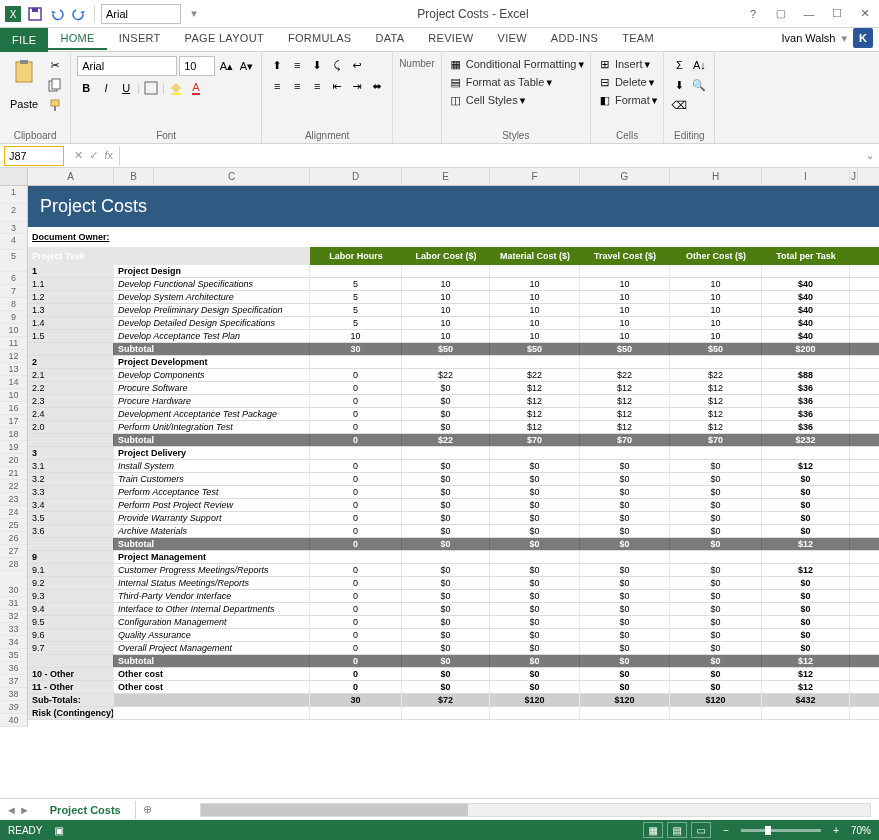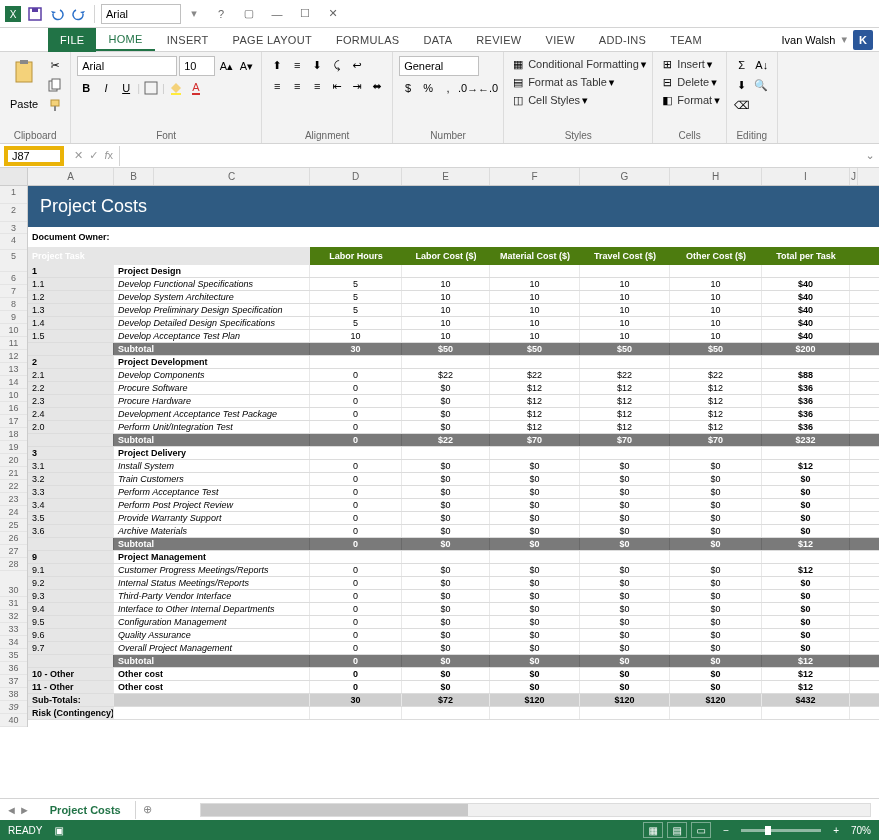"Project Costs - Excel" div.title-text { html: none -> <div>Project Costs - Excel</div> }
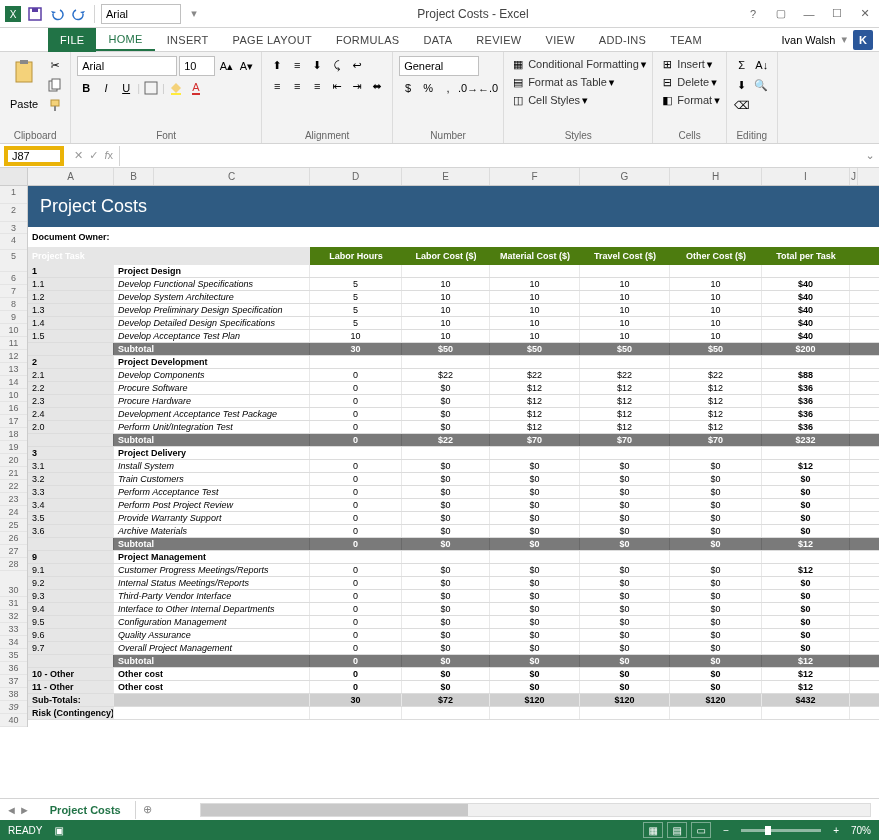"FILE" .ribbon-tabs { align-items: center -> flex-start; padding-left: 48px -> none }
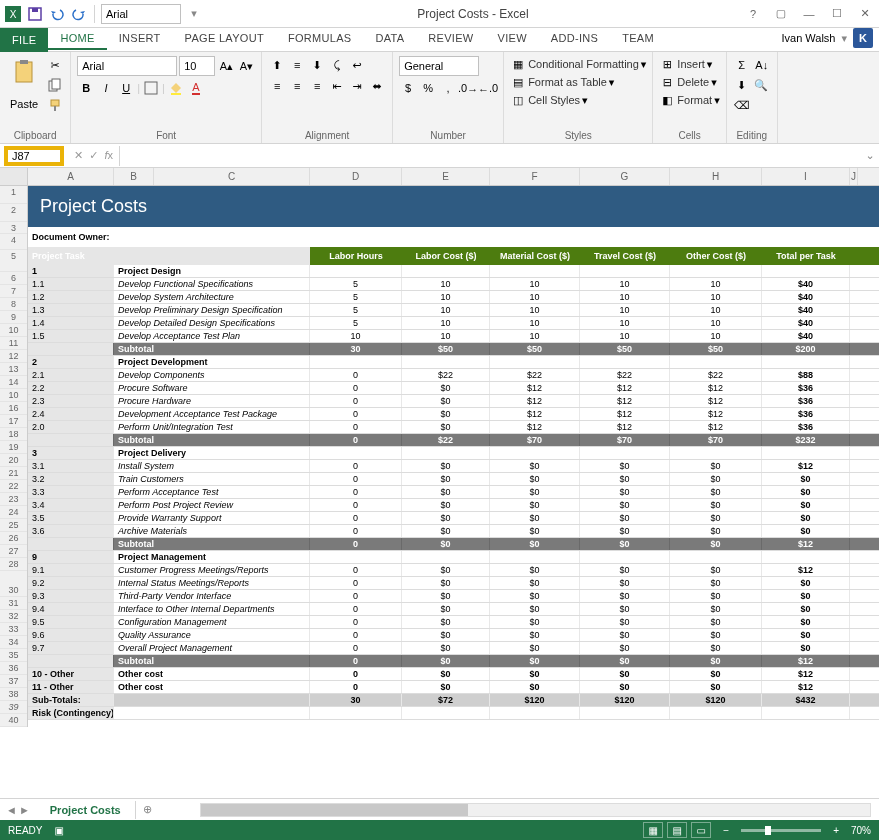"General" div.rgroup-content { html: <div> <input> <div> <span>$</span> <span>%</span> <span>,</span> <span>.0→</span> <span>←.0</span> </div> </div> -> none }
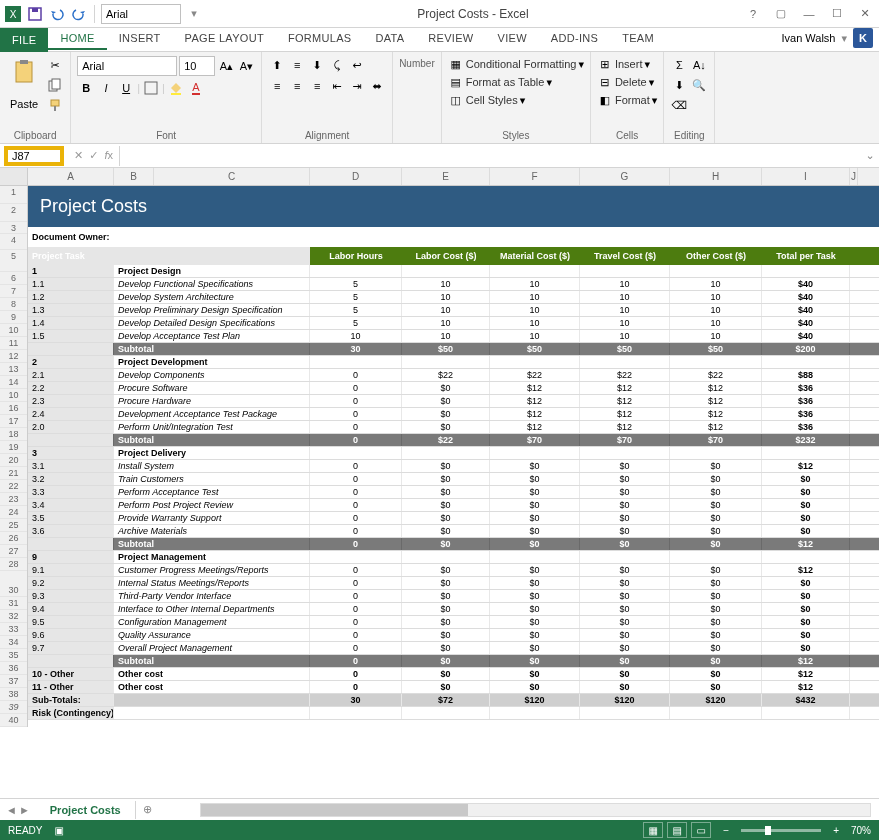"J87" .name-box { border: 4px solid #eab308 -> 1px solid #eab308 }
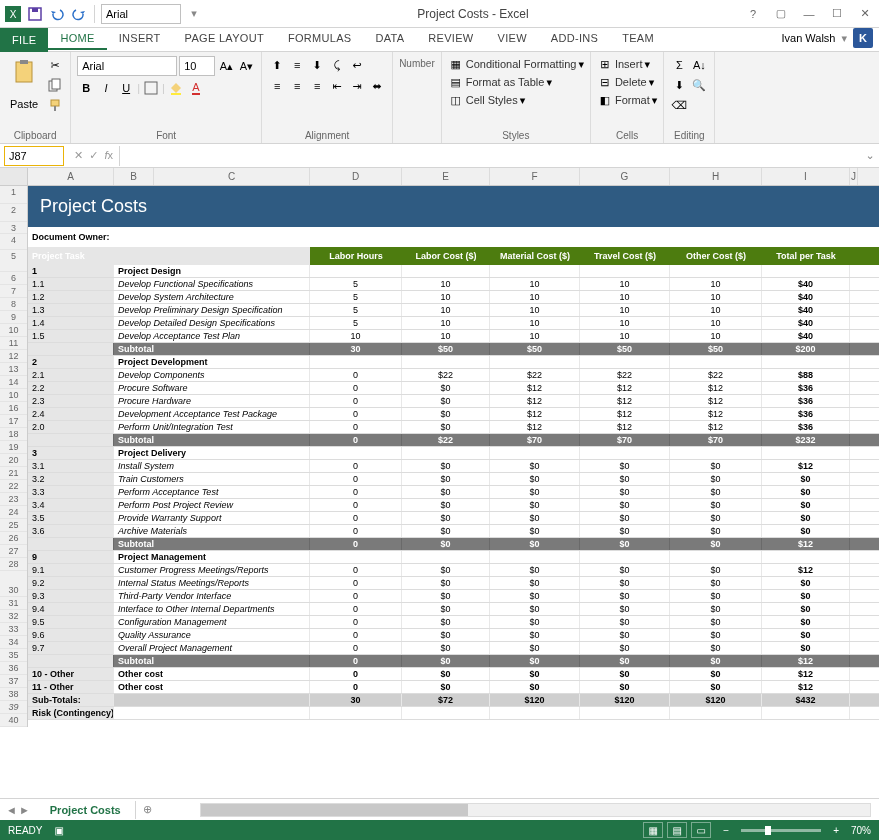"Document Owner:" .docowner { text-decoration: none -> underline }
